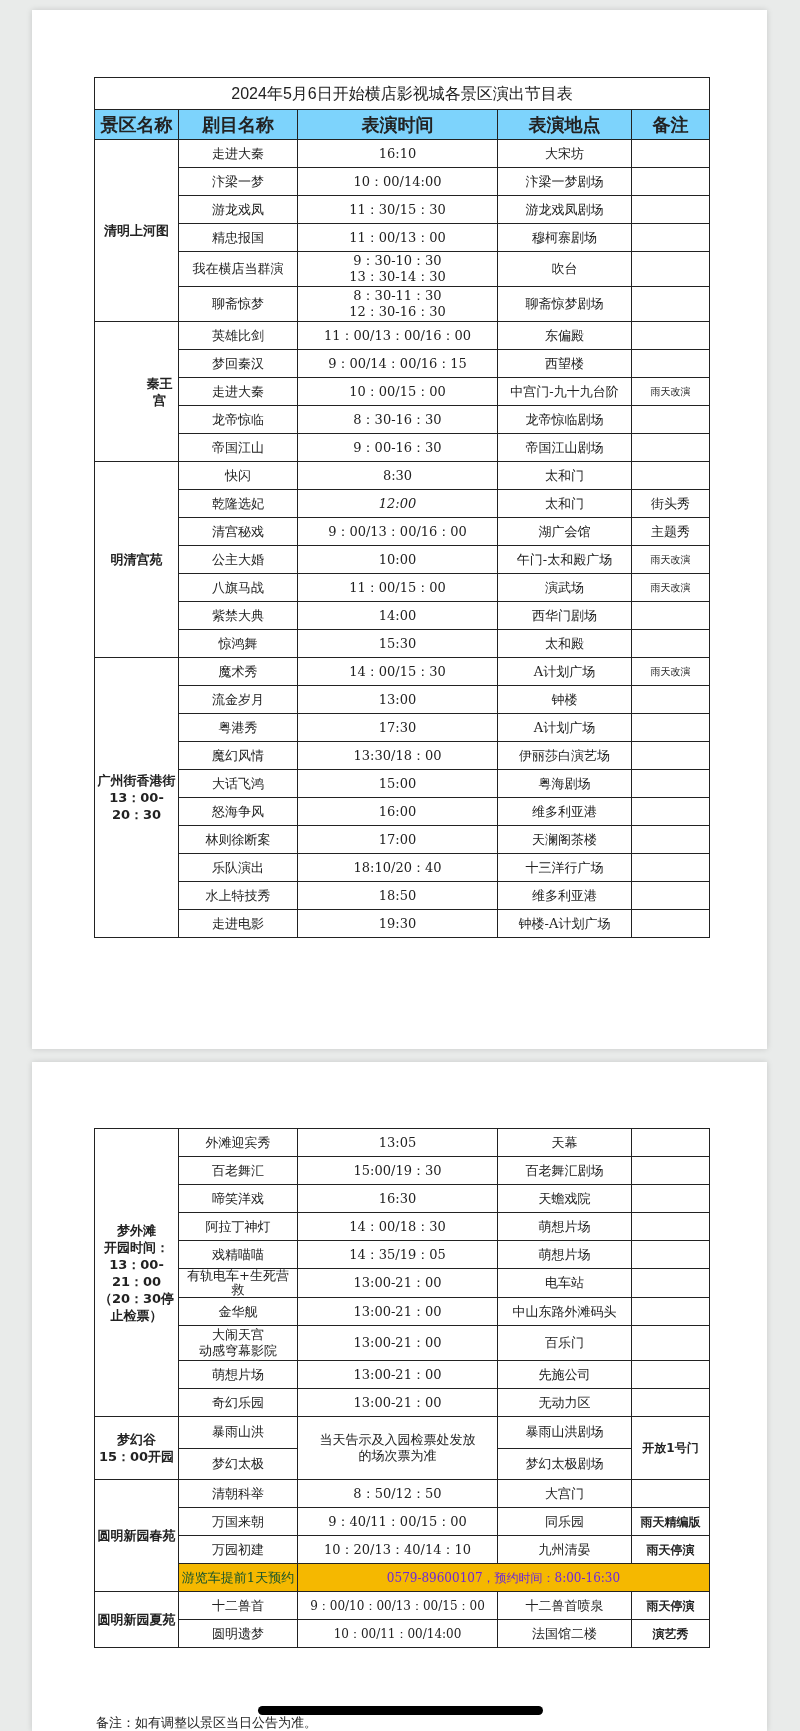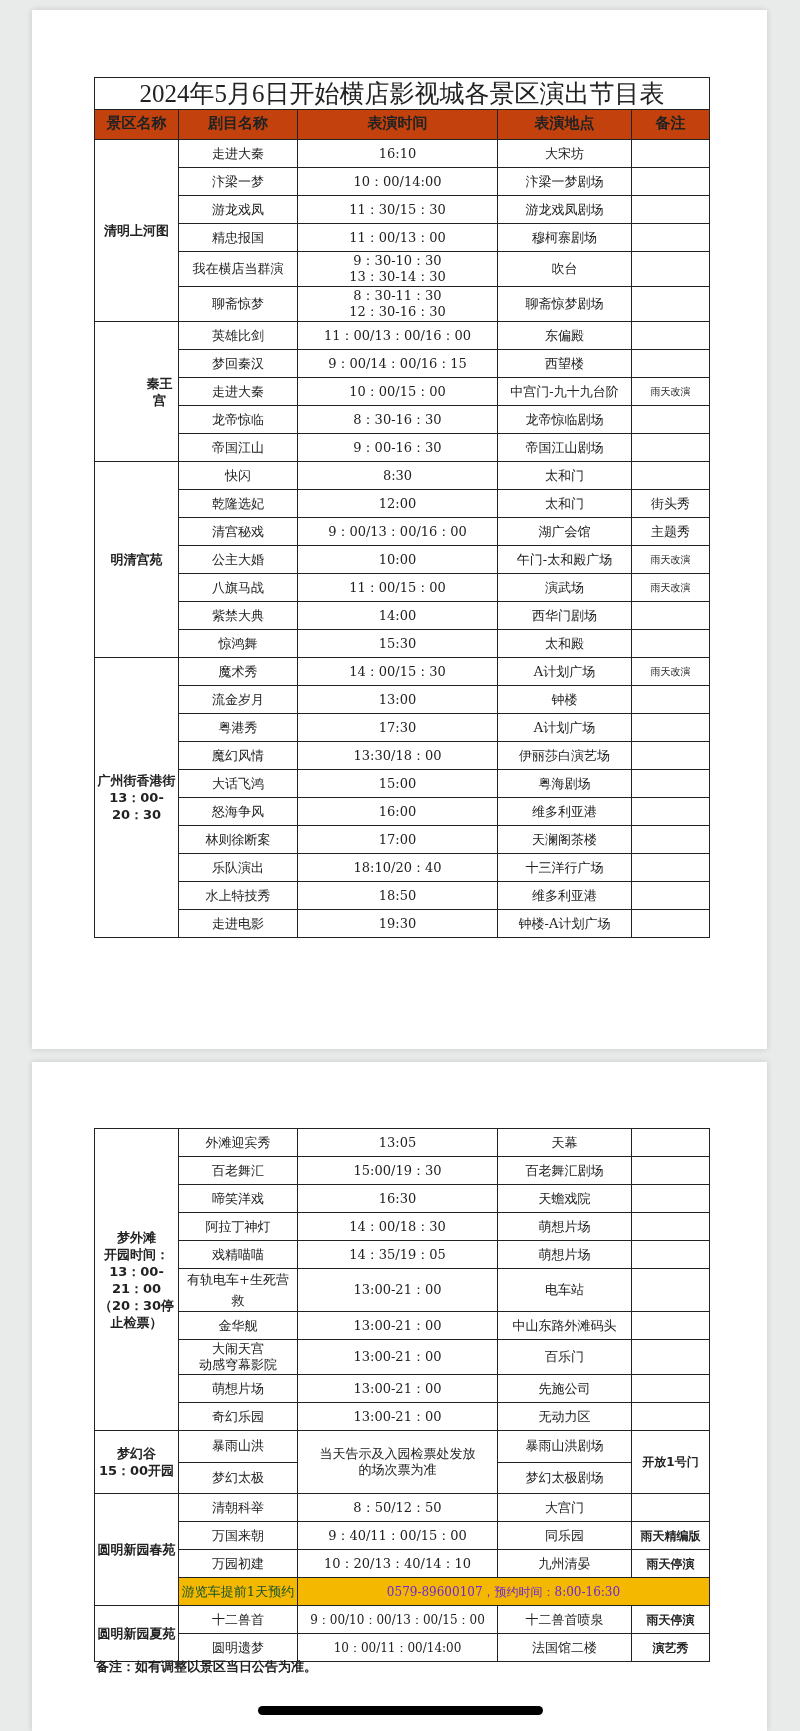"2024年5月6日开始横店影视城各景区演出节目表" .title-cell { font-family: Liberation Serif, serif -> Liberation Sans, sans-serif; font-size: 25px -> 16px }
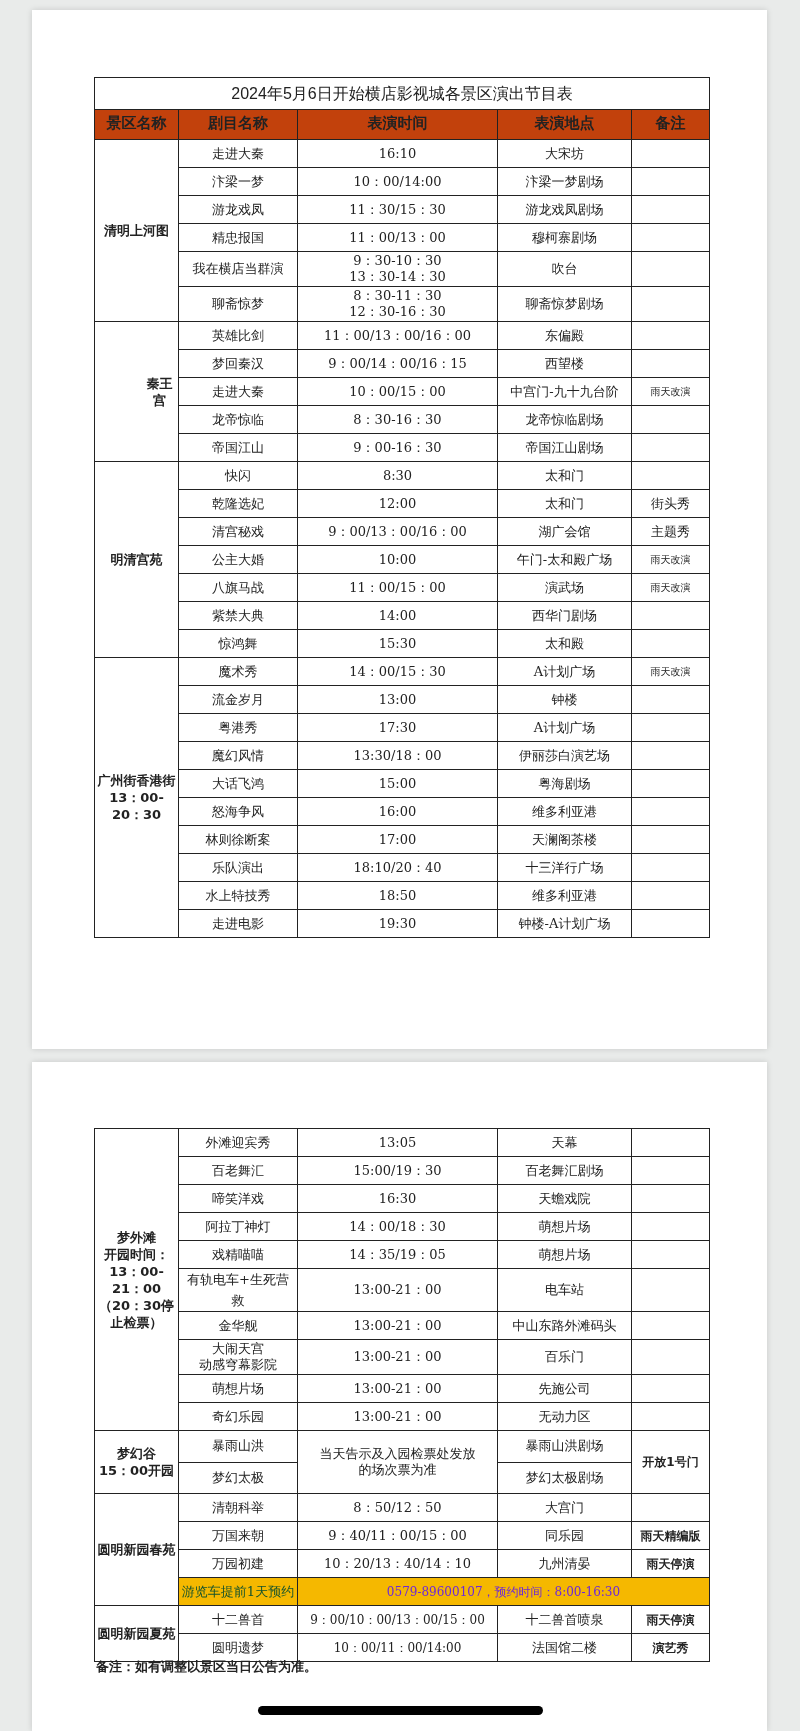"景区名称" tr.hdr th { background: #c2410c -> #7dd3fc; font-family: Liberation Mono, monospace -> Liberation Sans, sans-serif; font-size: 15px -> 18px }
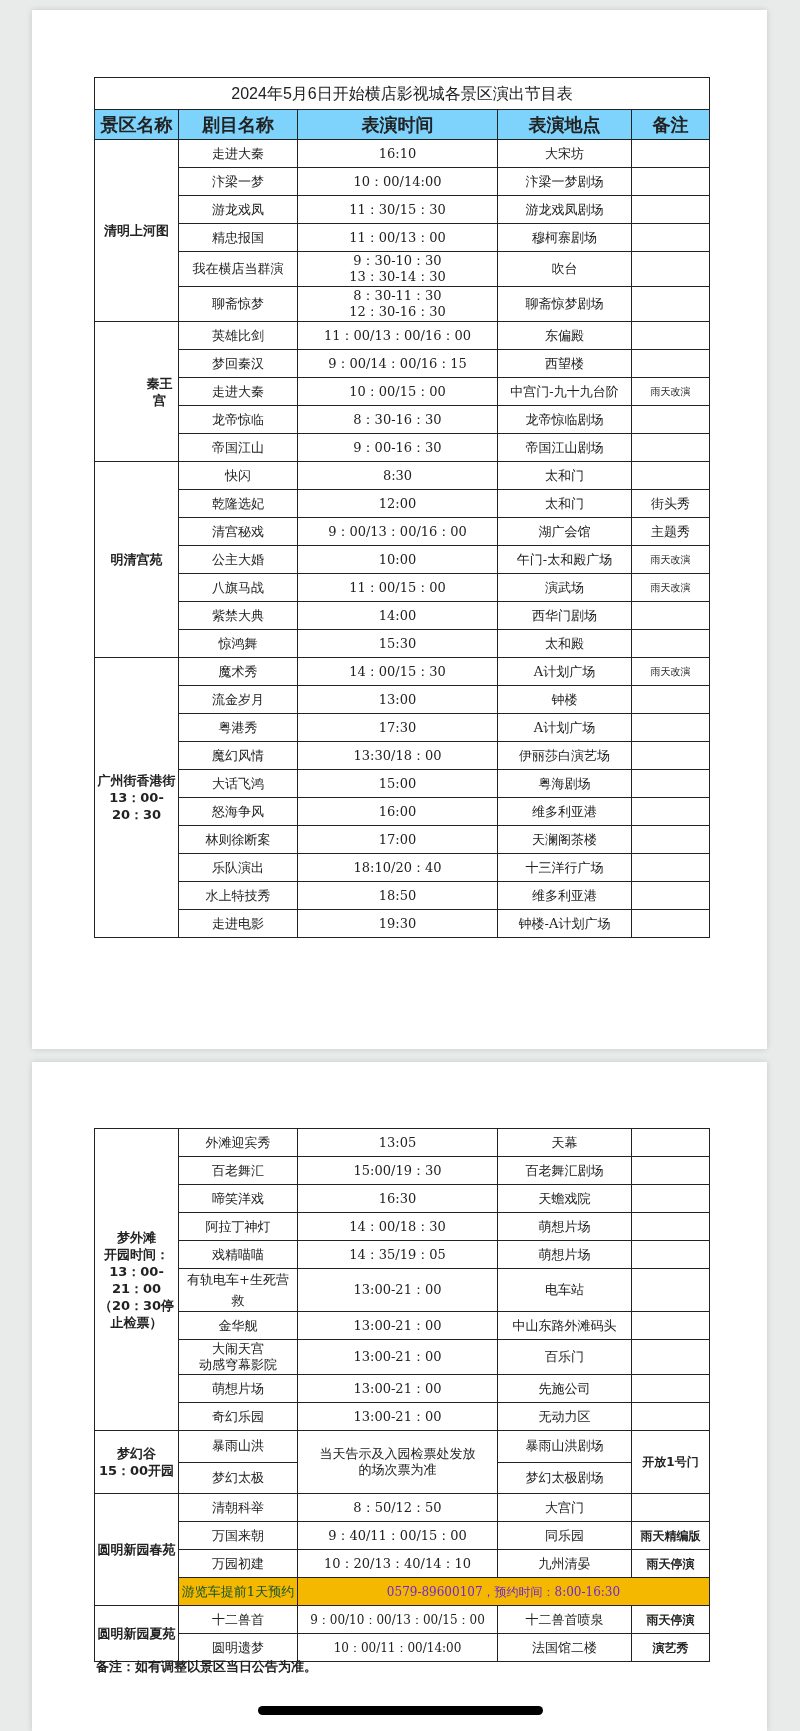"12:00" td { font-style: none -> italic }
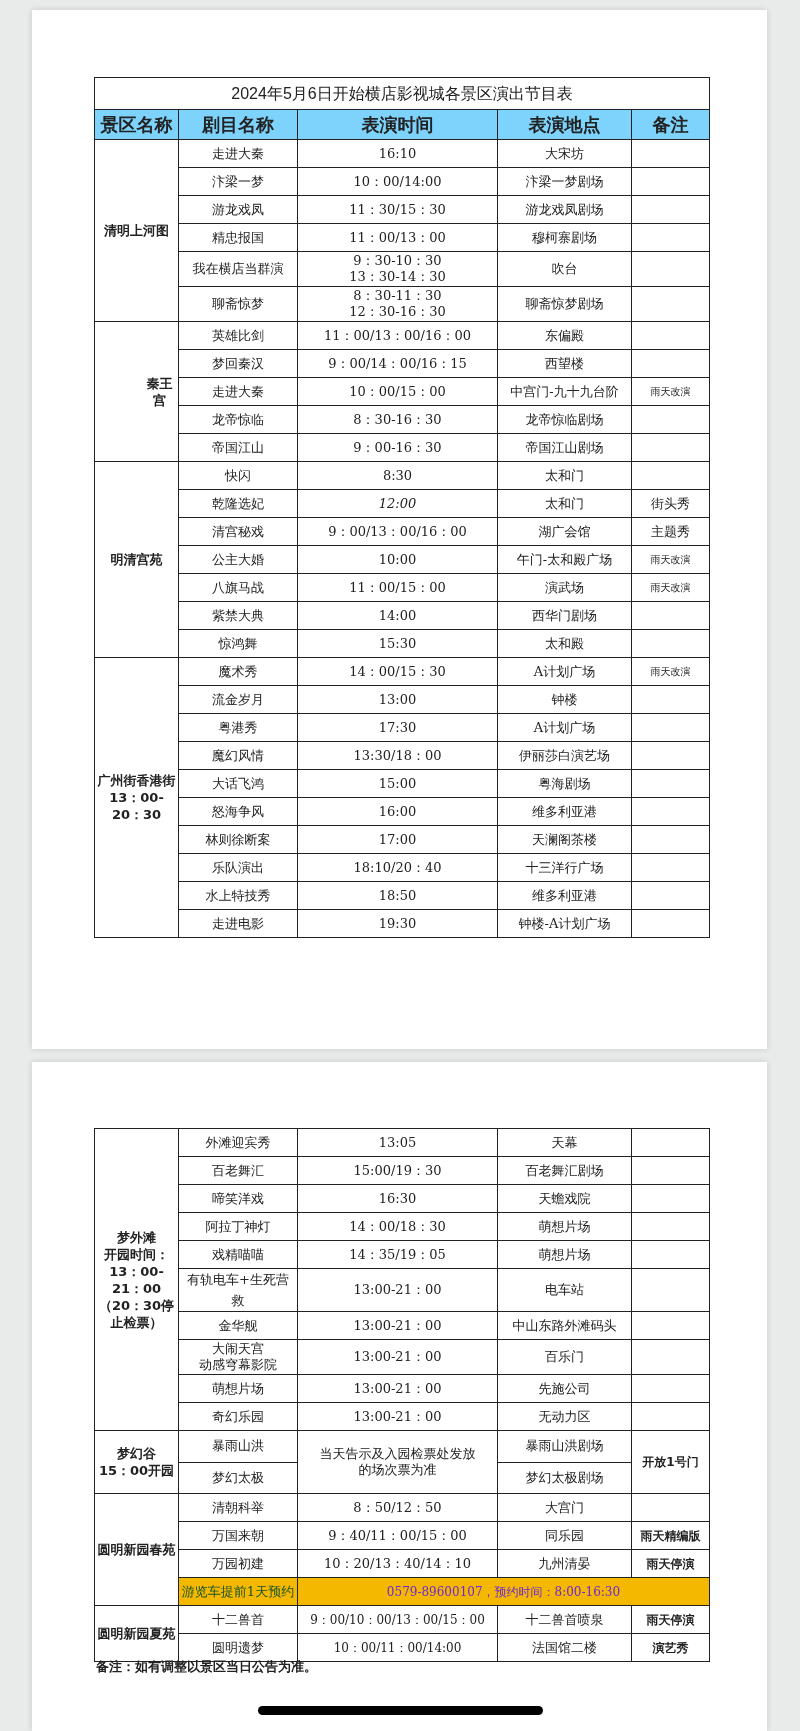"有轨电车+生死营救" td { line-height: 21px -> 14px }
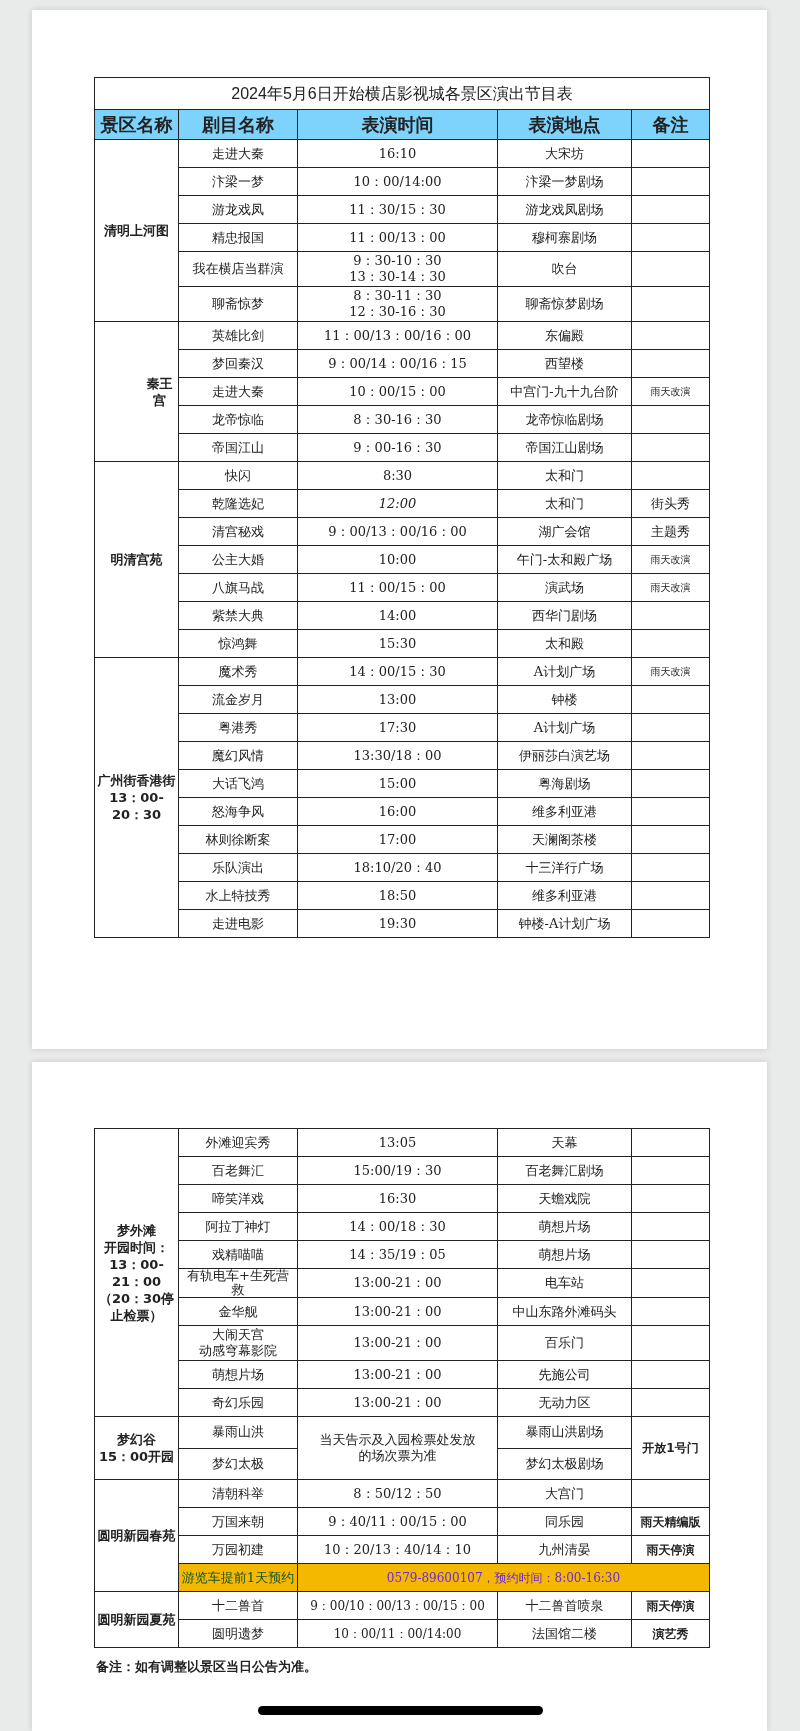"备注：如有调整以景区当日公告为准。" .footnote { font-weight: bold -> normal; top: 596px -> 652px }
